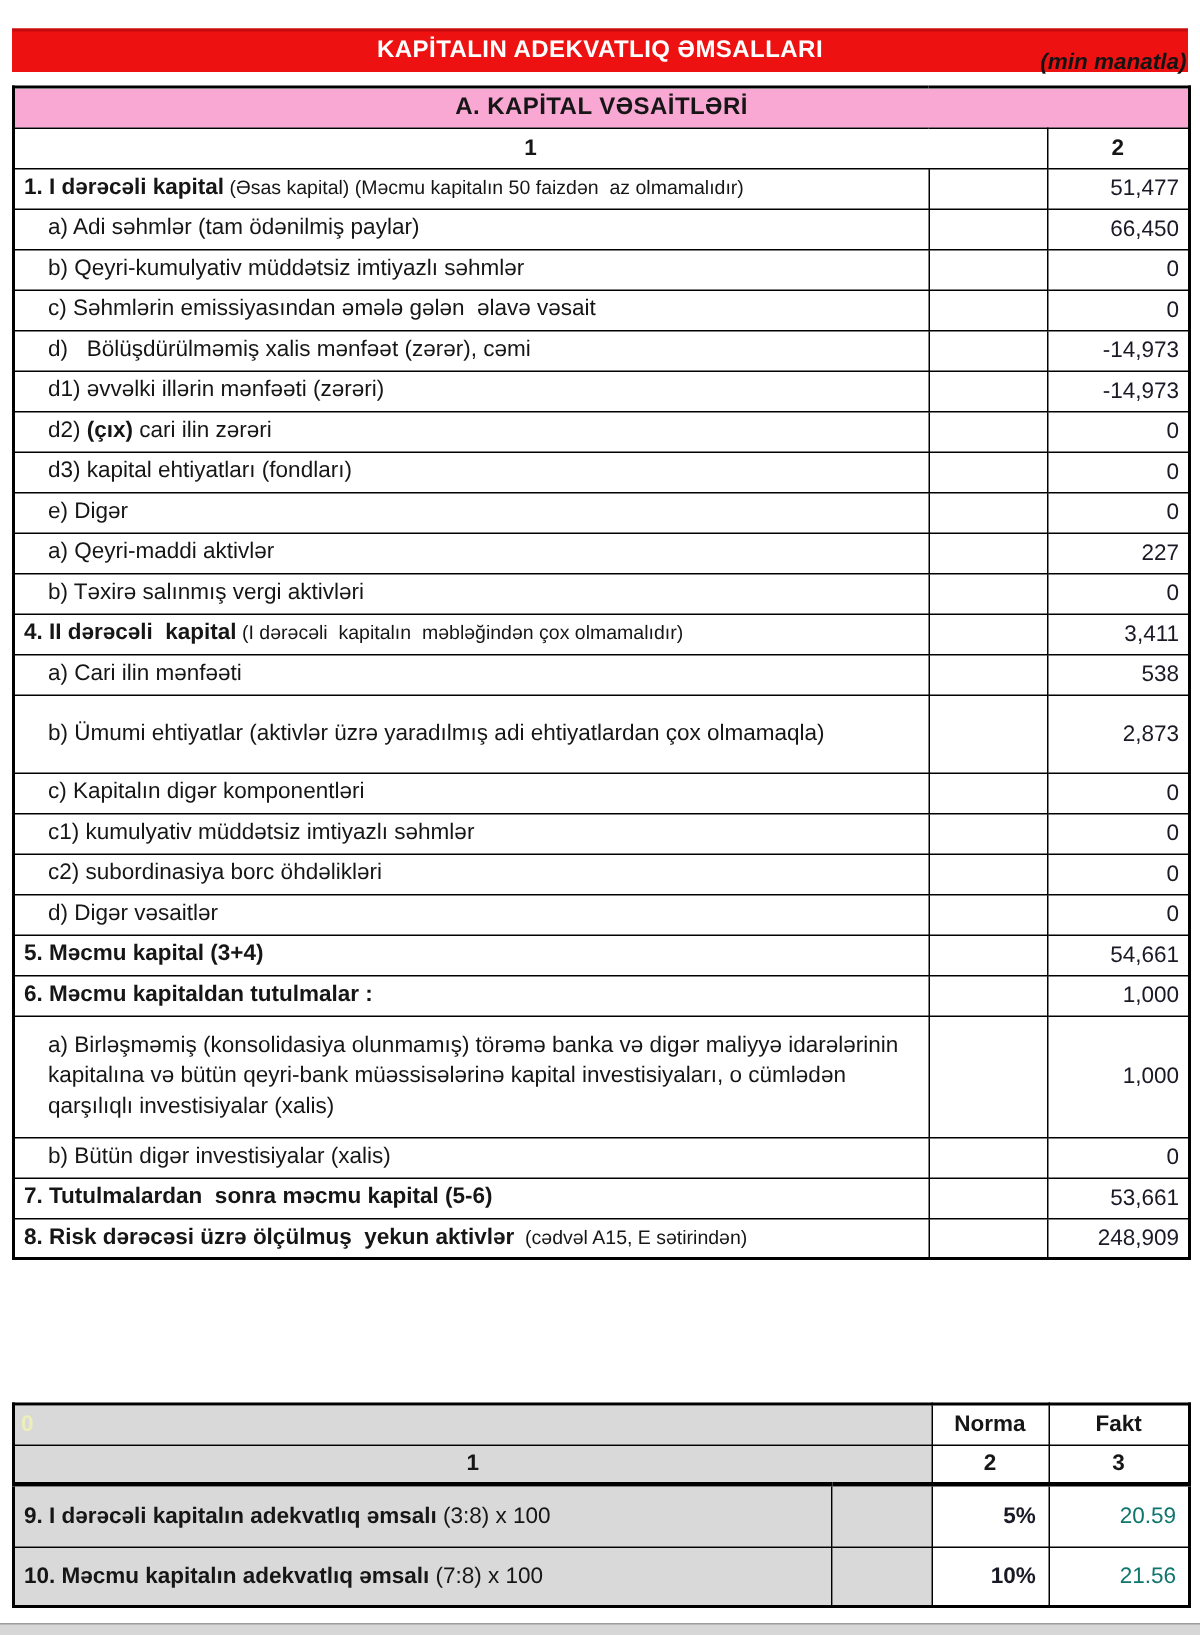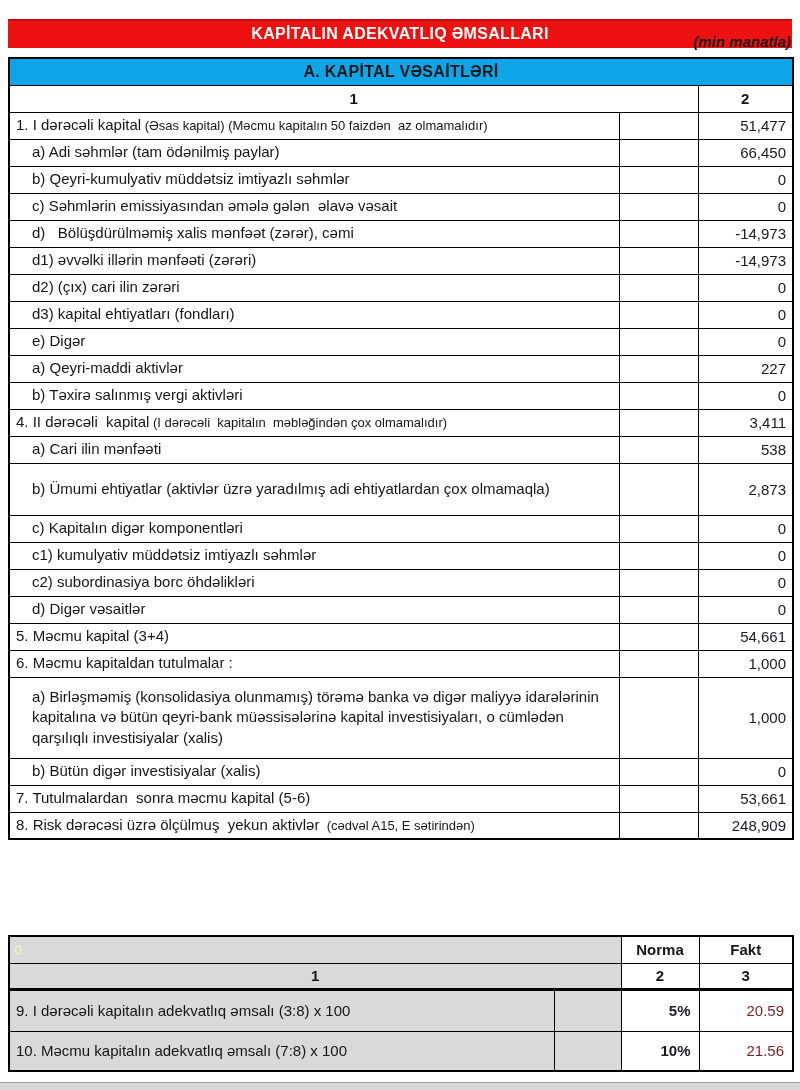"A. KAPİTAL VƏSAİTLƏRİ" .sechead td { background: #0ea5e9 -> #f9a8d4 }
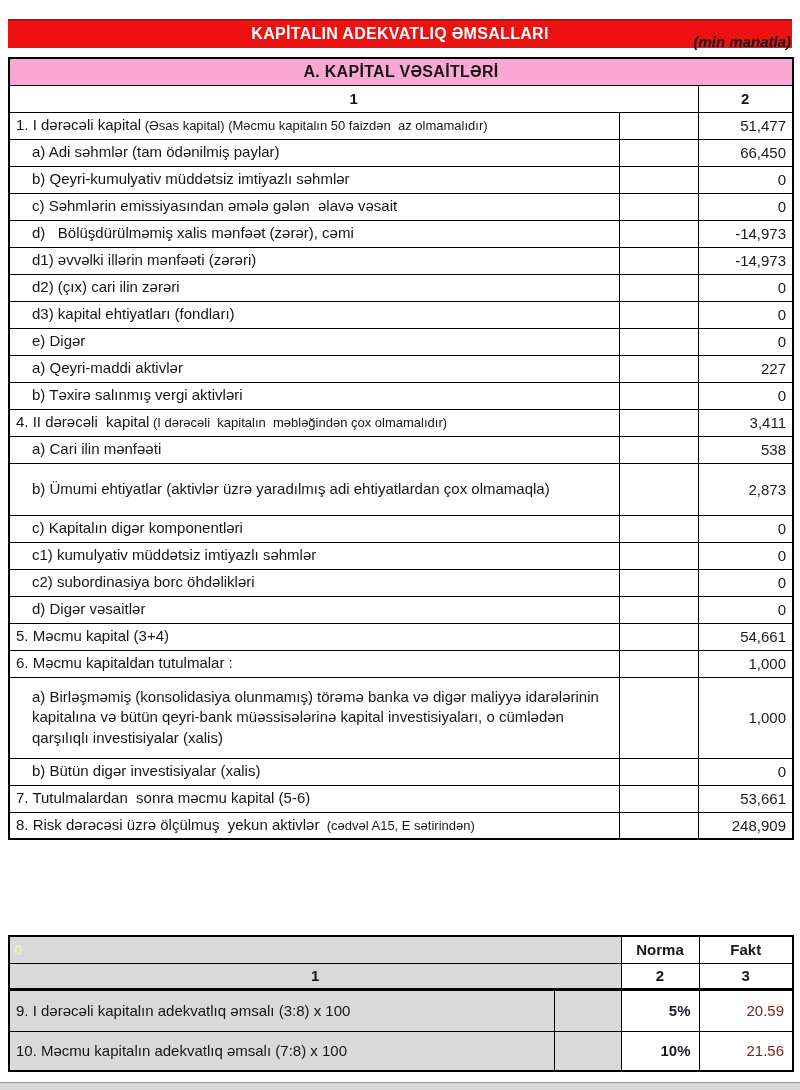"1. I dərəcəli kapital" .b { font-weight: normal -> bold }
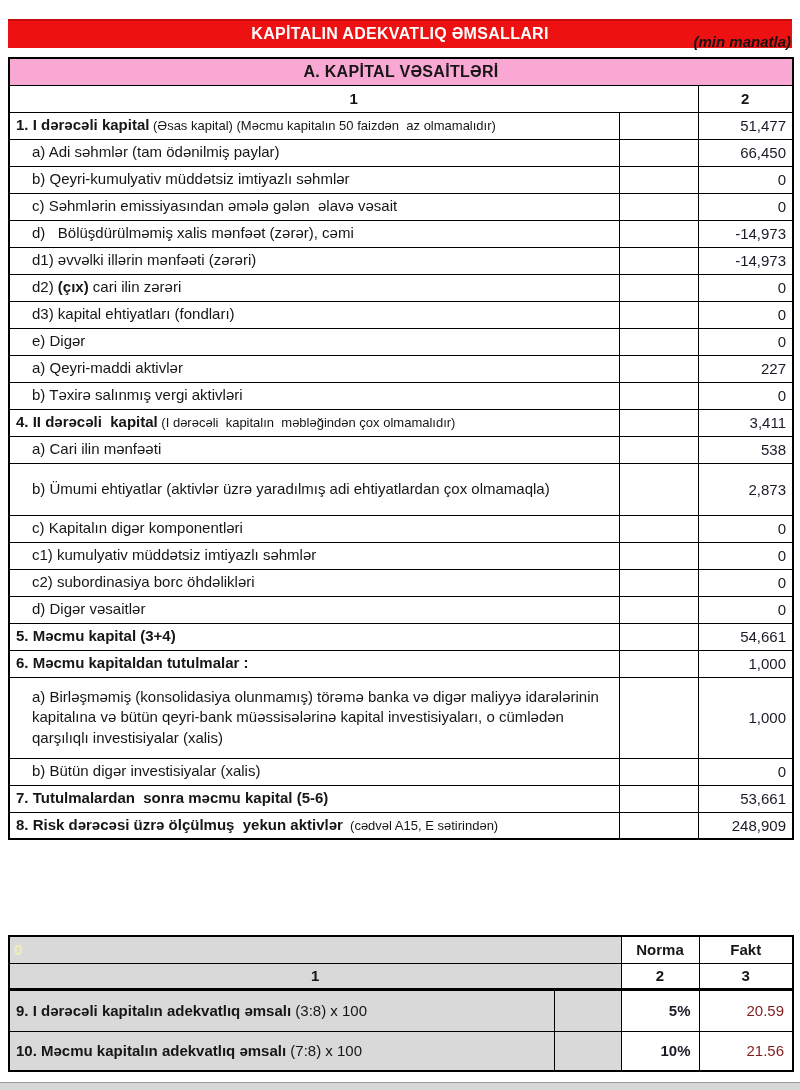"20.59" .fakt { color: #7f1d1d -> #0f766e }
